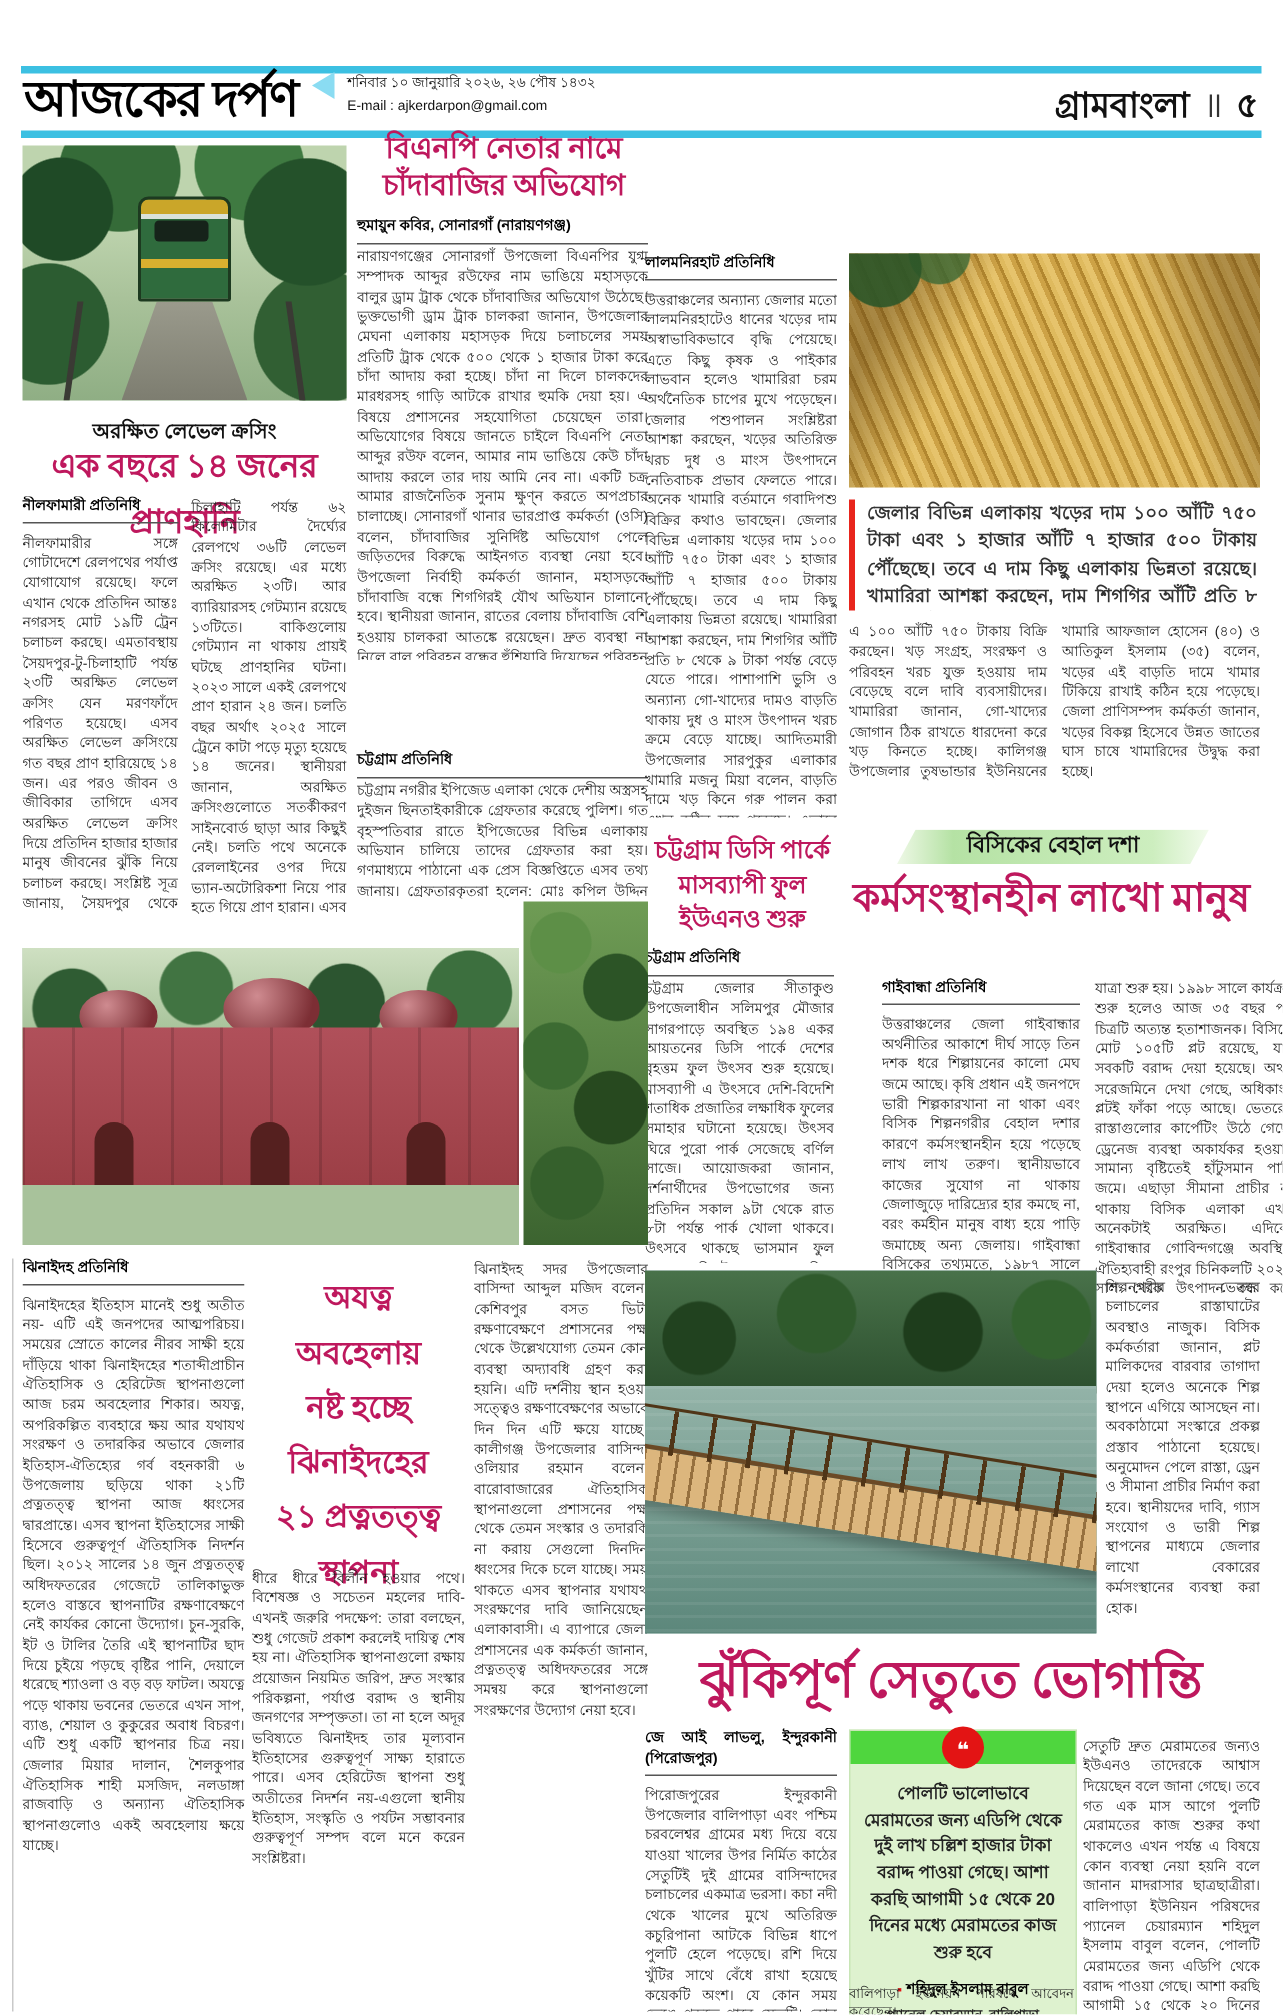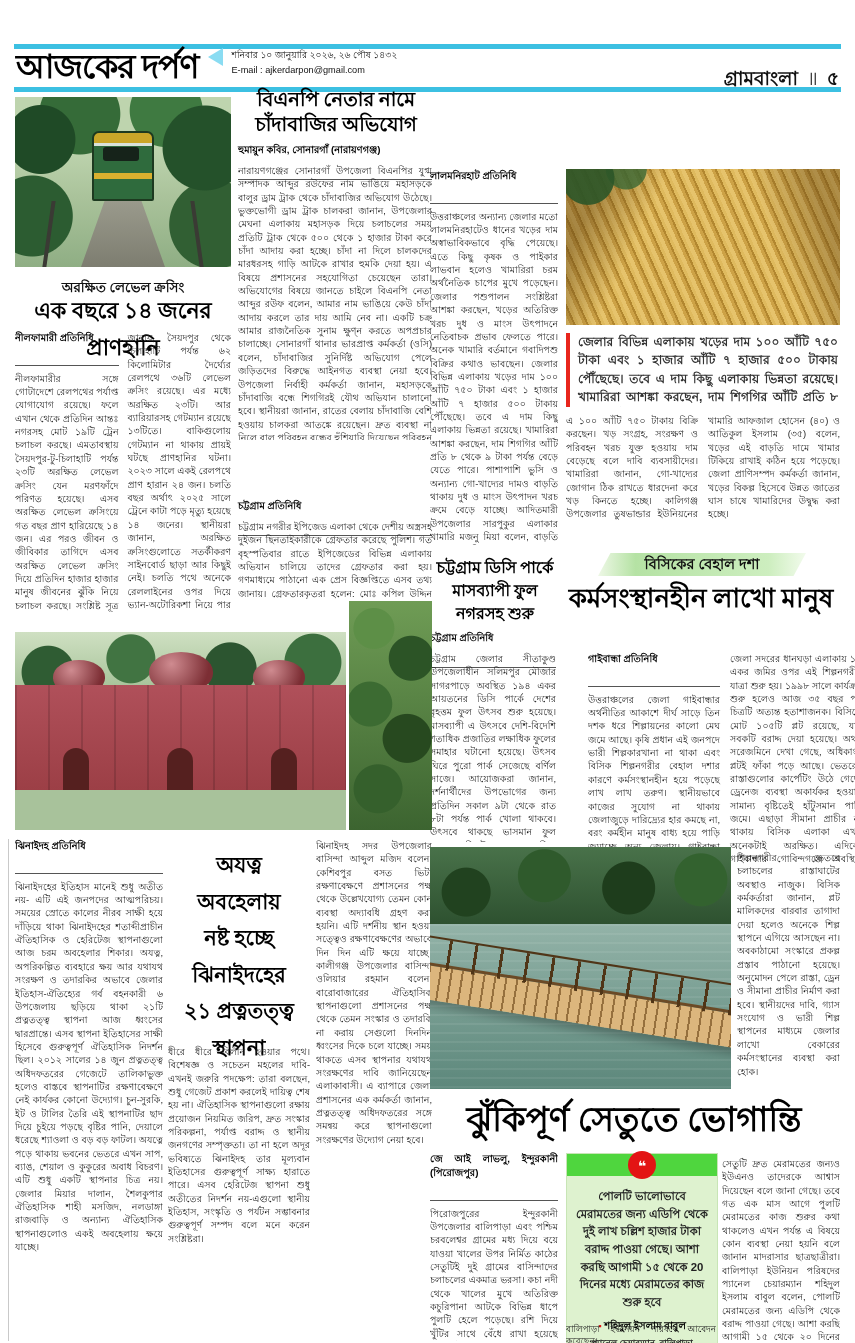"গ্রামবাংলা" .section-box { font-size: 19px -> 23px; top: 64px -> 52px }
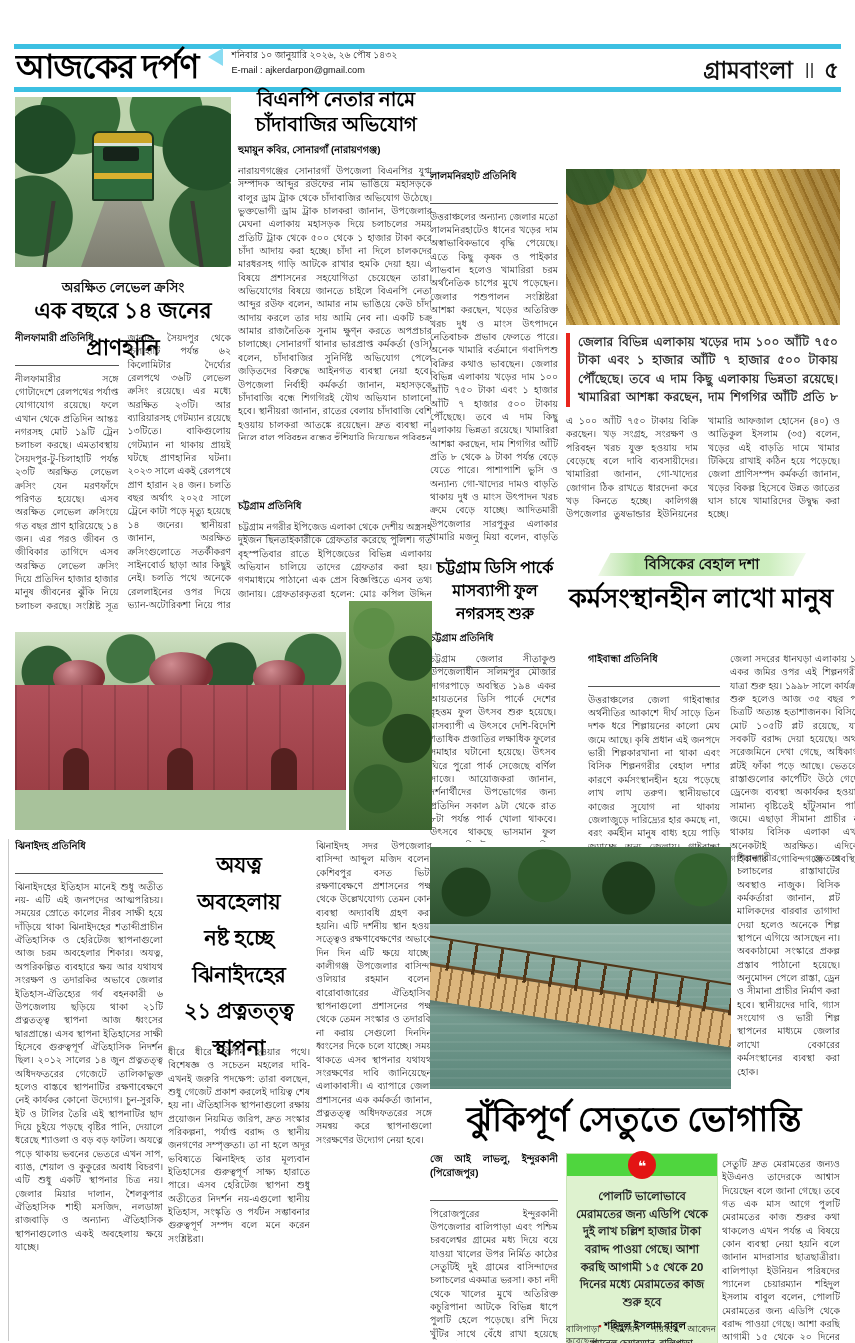"বিএনপি নেতার নামে" .hl { color: #000000 -> #be185d }
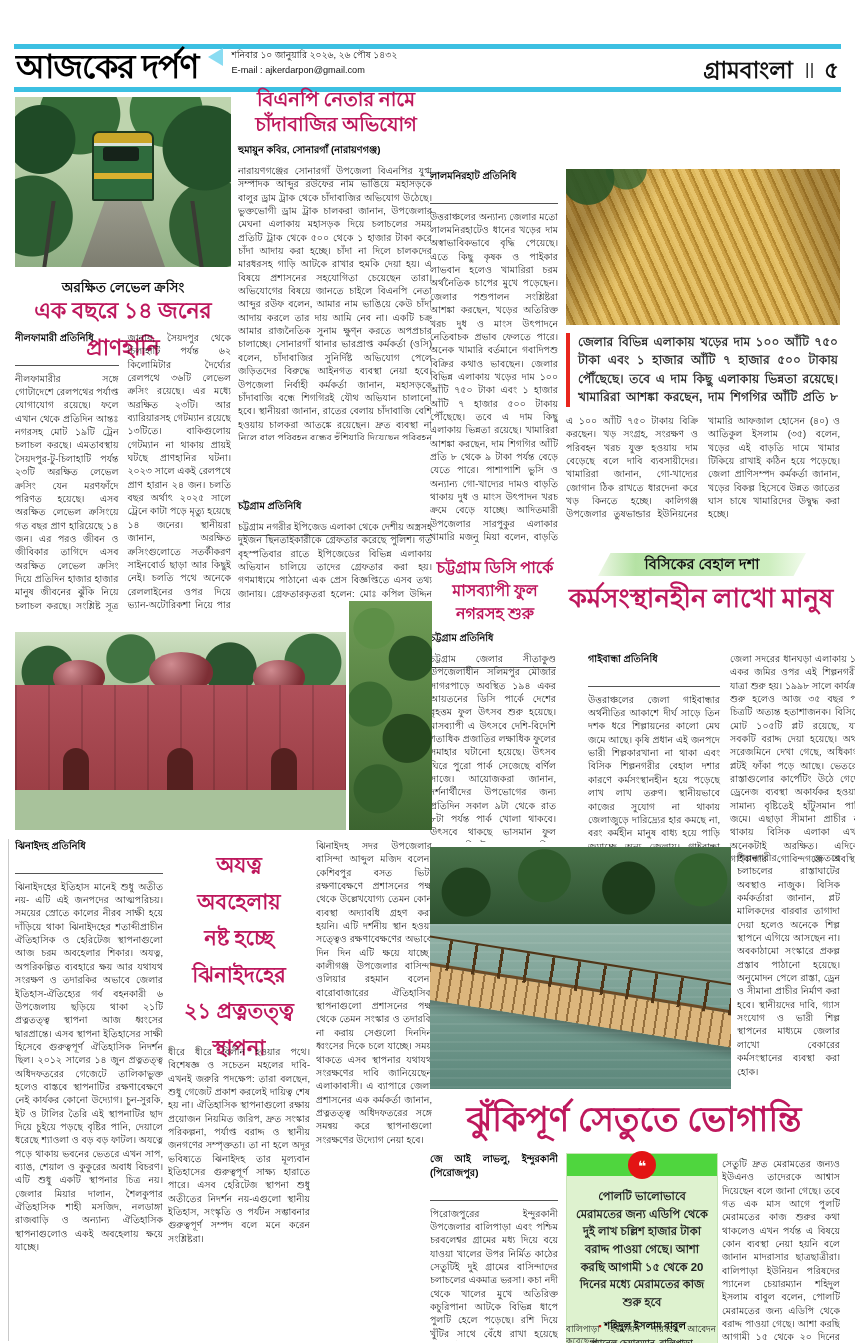"হুমায়ুন কবির, সোনারগাঁ (নারায়ণগঞ্জ)" .byline { padding-bottom: 20px -> 3px }
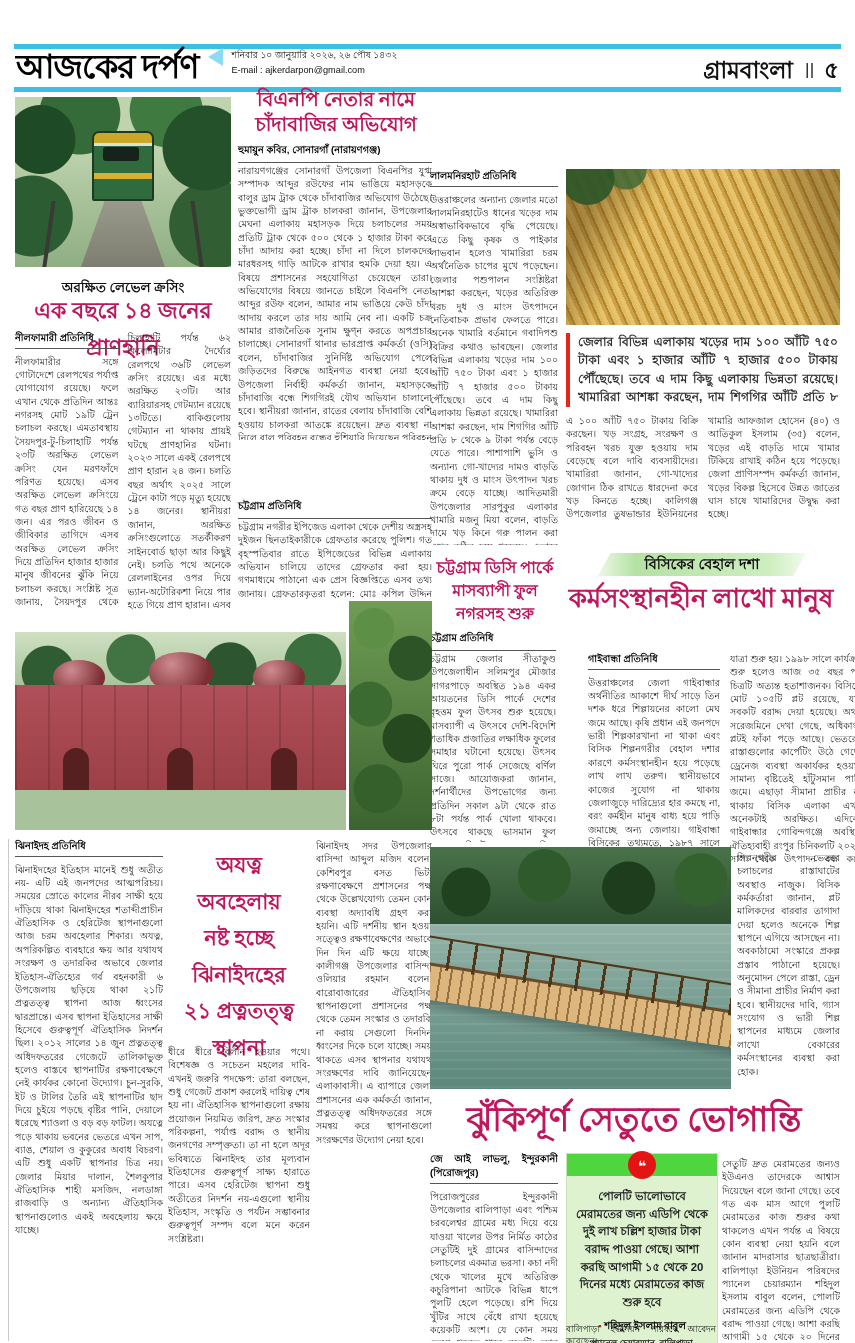"চট্টগ্রাম ডিসি পার্কে" div.abs { text: নগরসহ -> ইউএনও }
